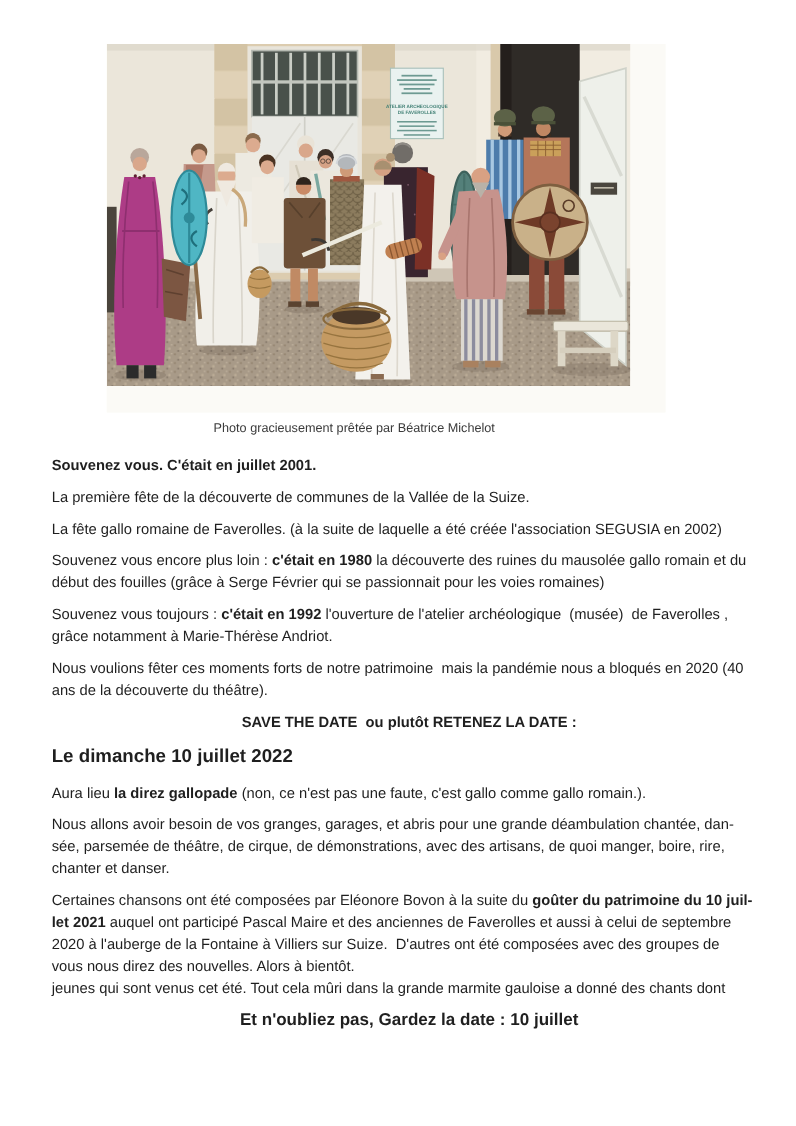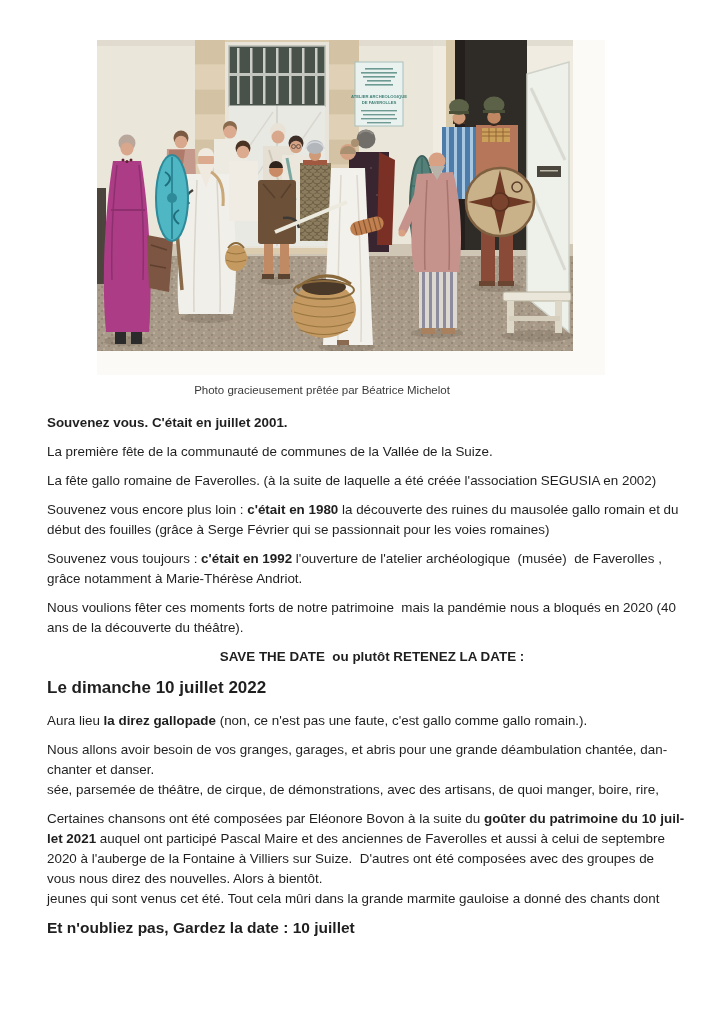"La première fête de la" span { text: communauté -> découverte }
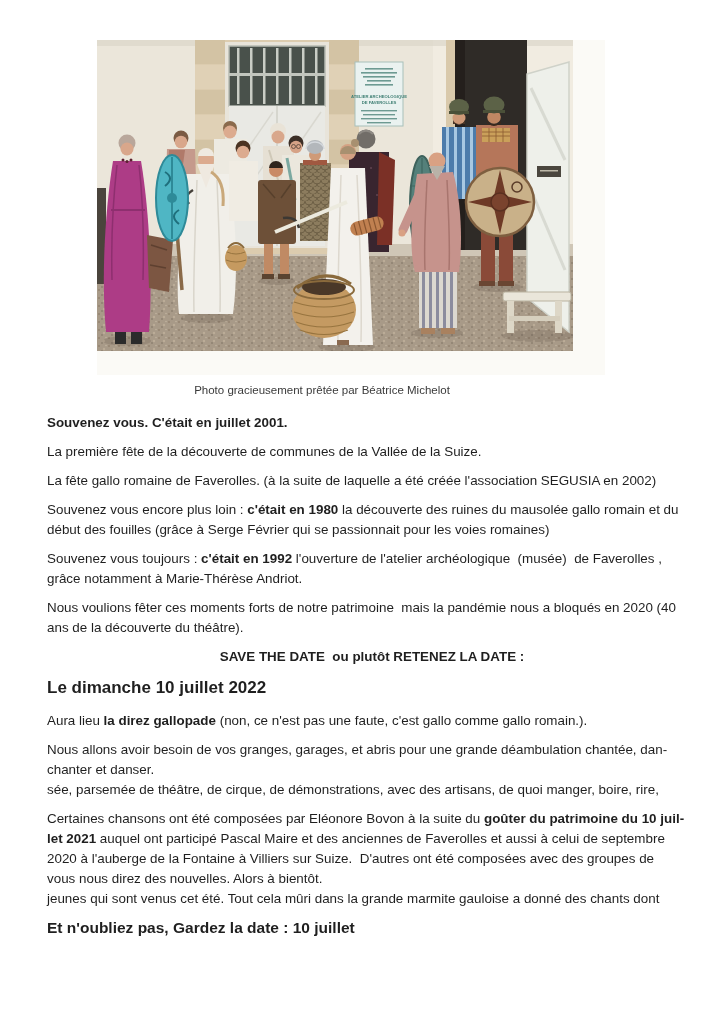"chanter et danser." div.line { order: before "sée, parsemée de théâtre, de" -> after "sée, parsemée de théâtre, de" }
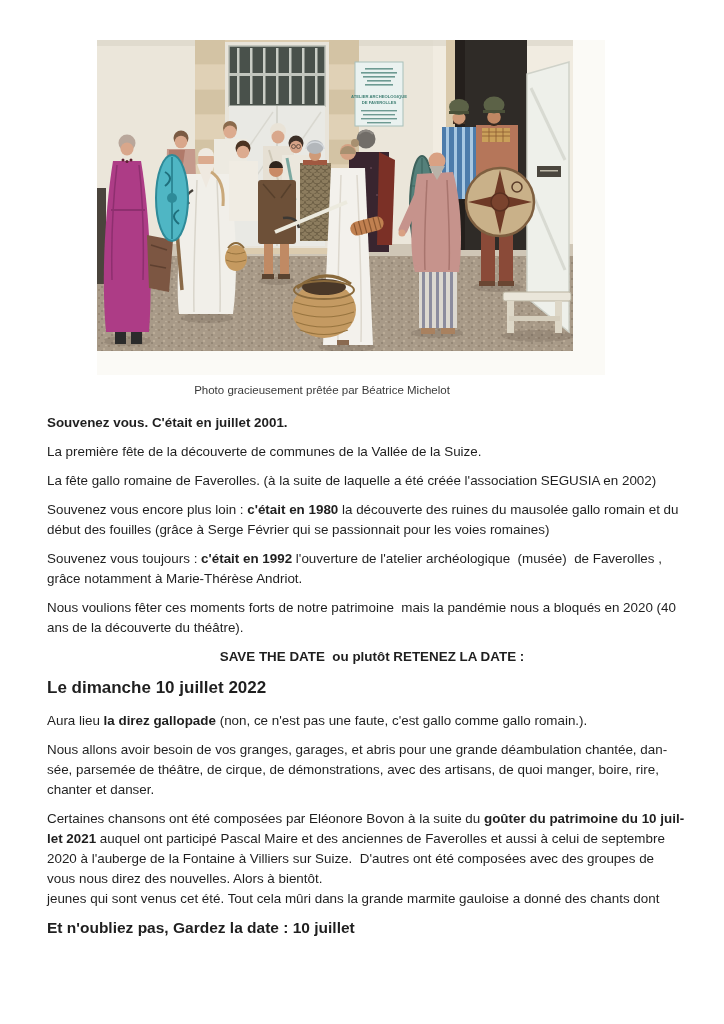"Et n'oubliez pas, Gardez la" .h4 { text-align: none -> center }
